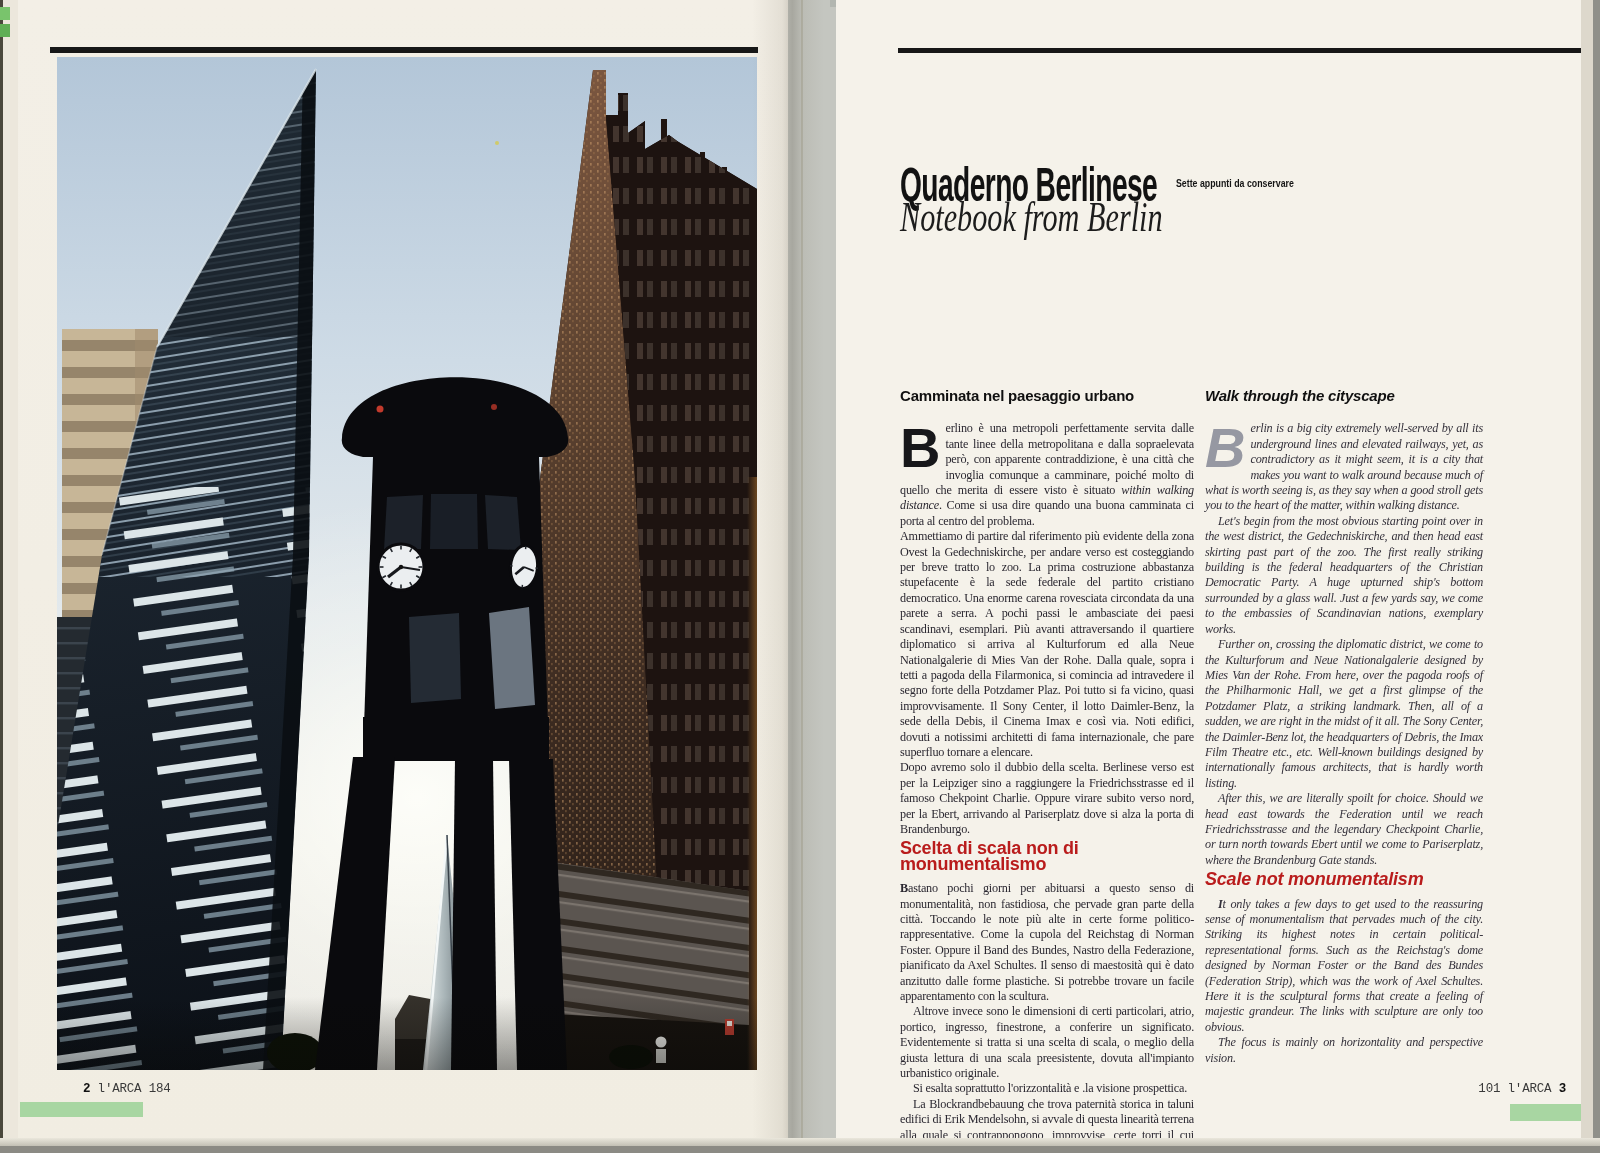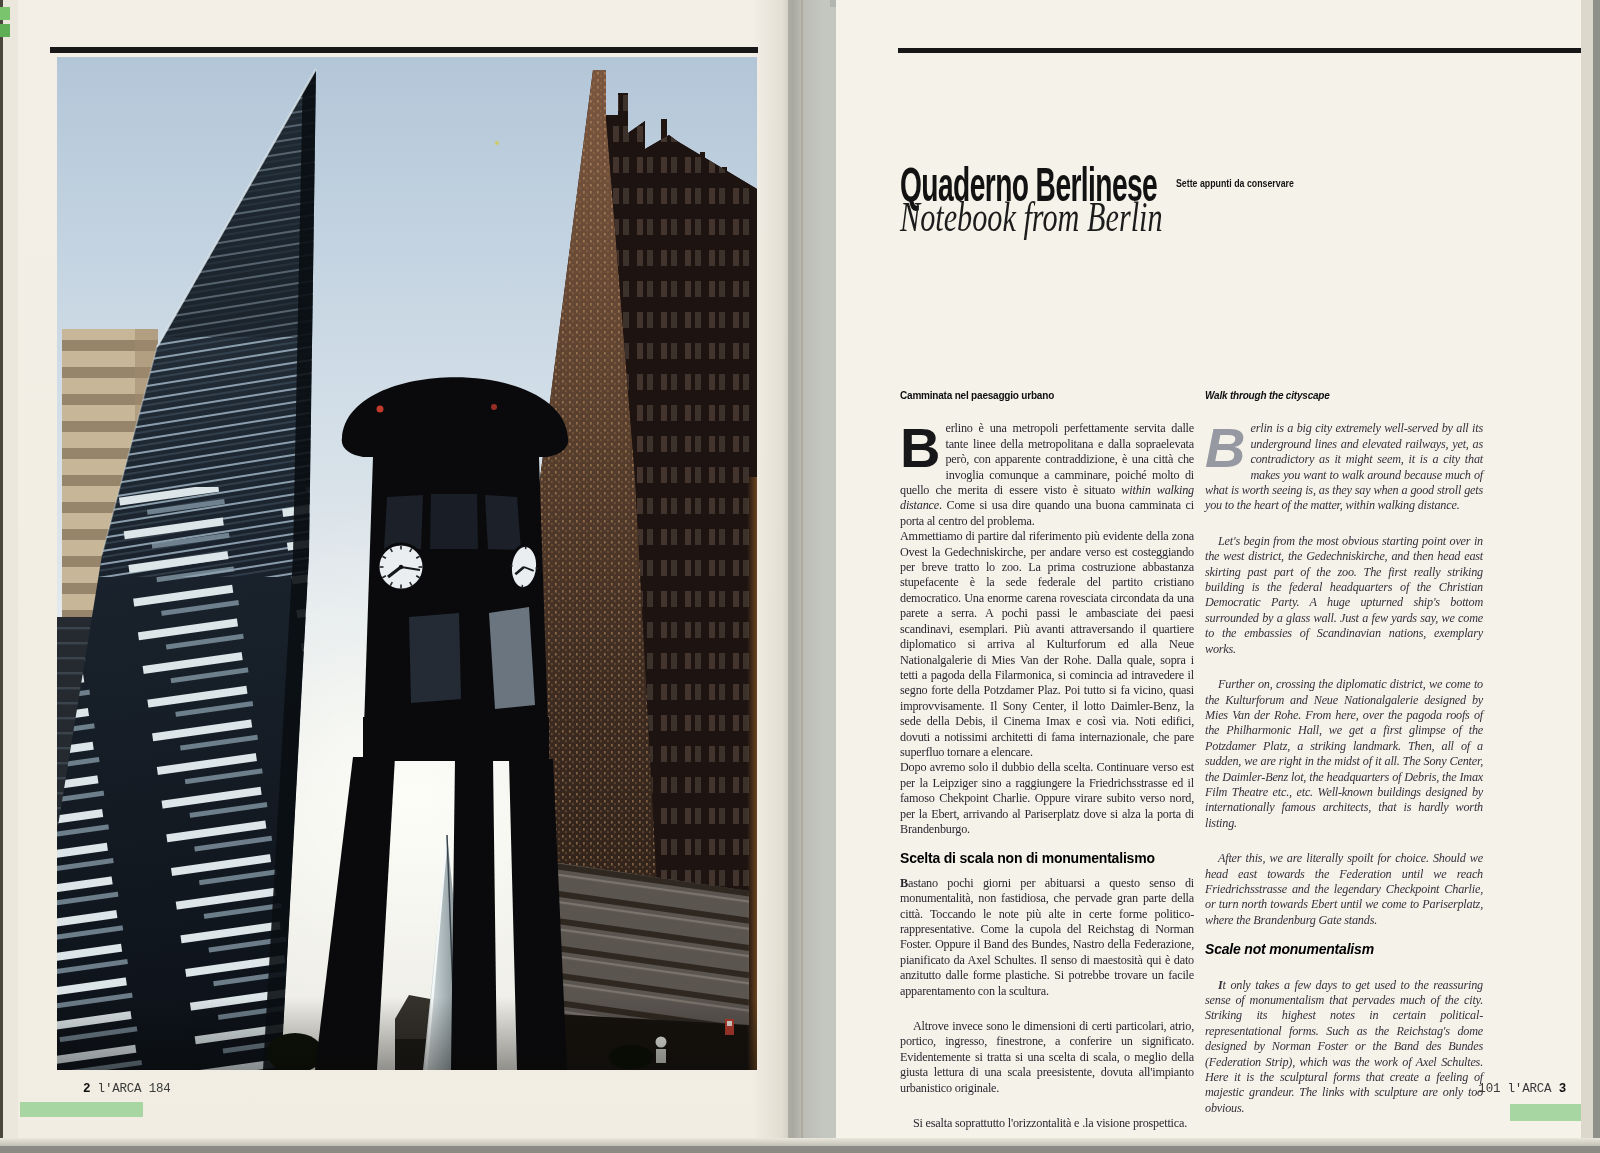"Camminata nel paesaggio urbano" .colhead { font-size: 10px -> 15px }
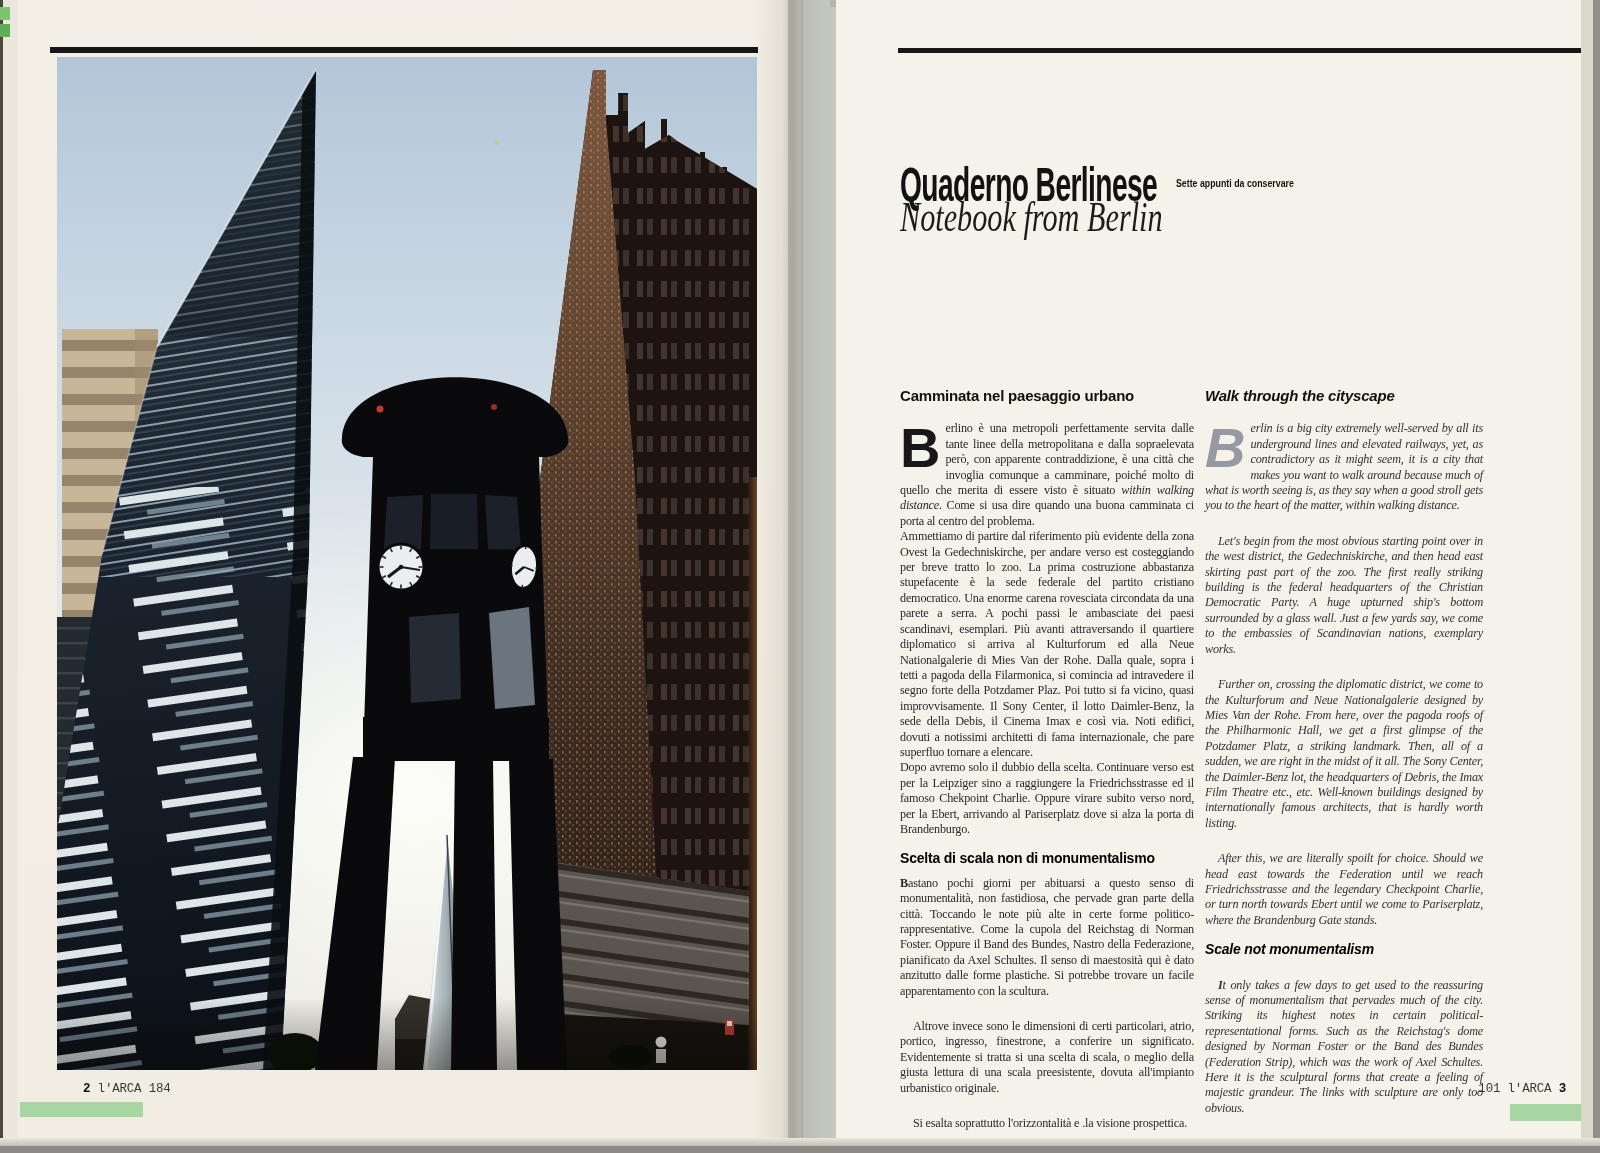"Let's begin from the most" .para.indent { margin-top: 20px -> none }
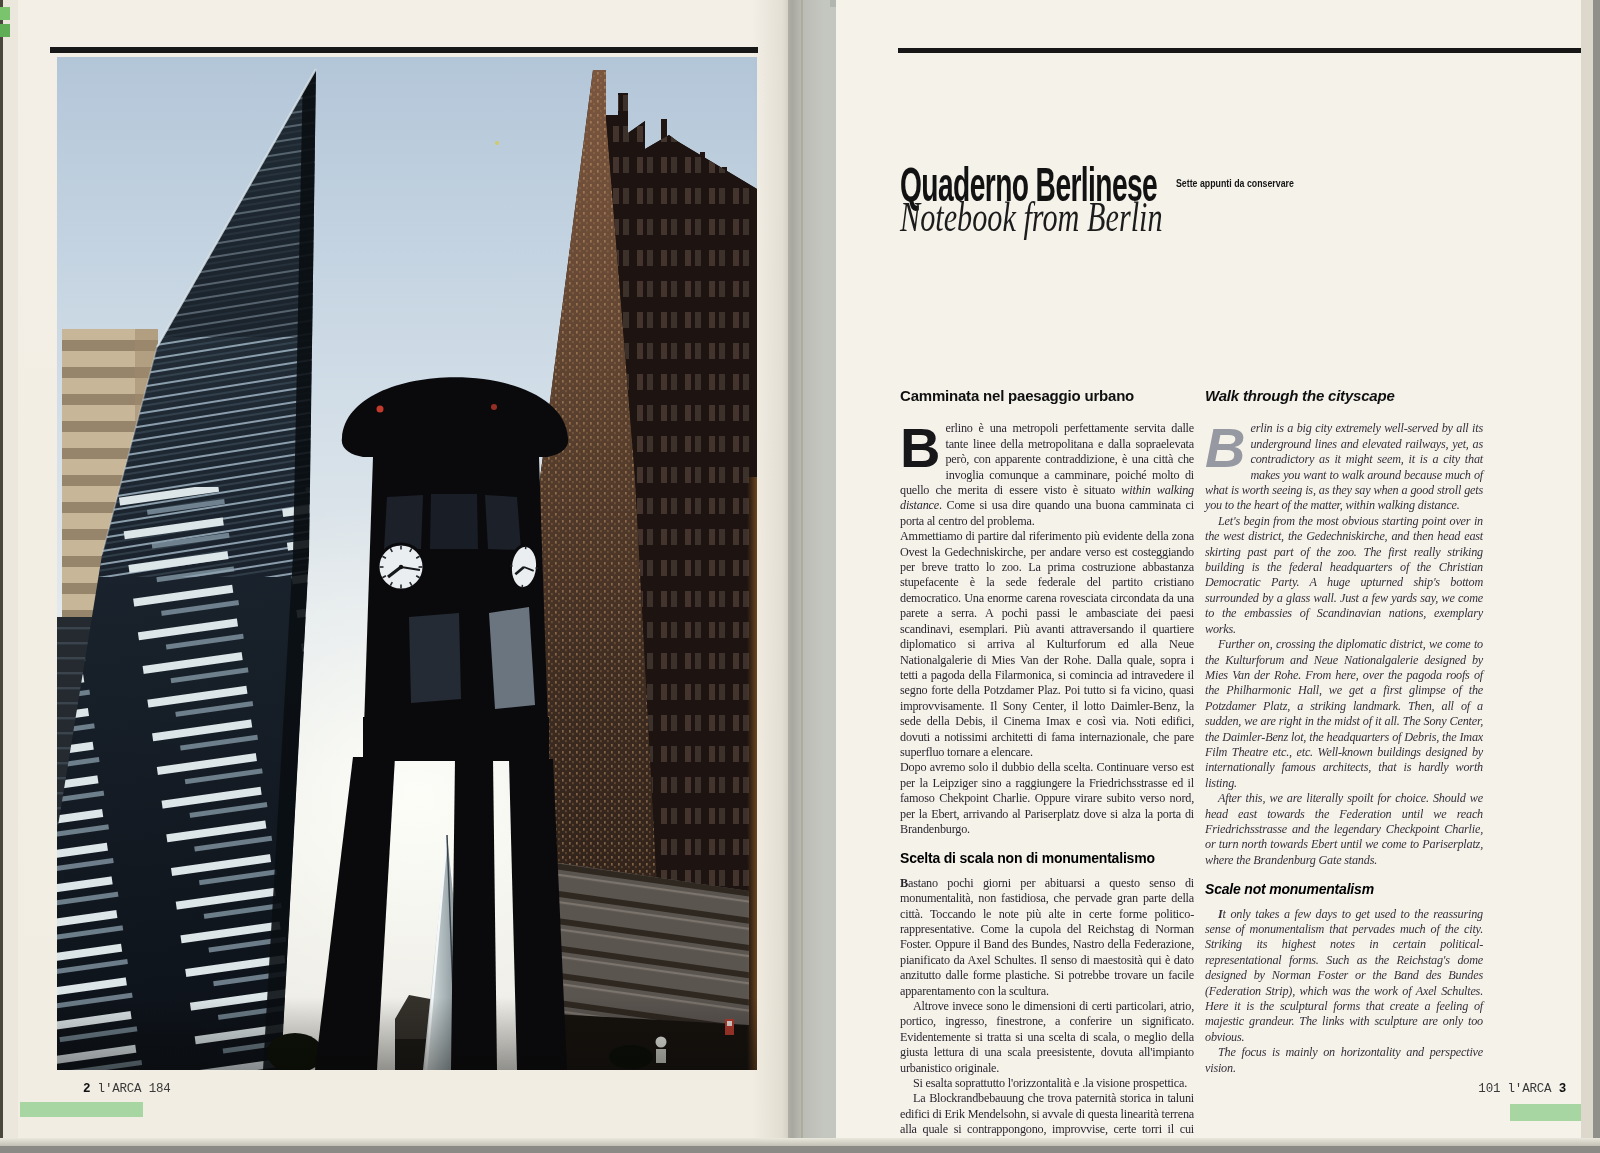"Dopo avremo solo il dubbio" p.para { text: Continuare -> Berlinese }
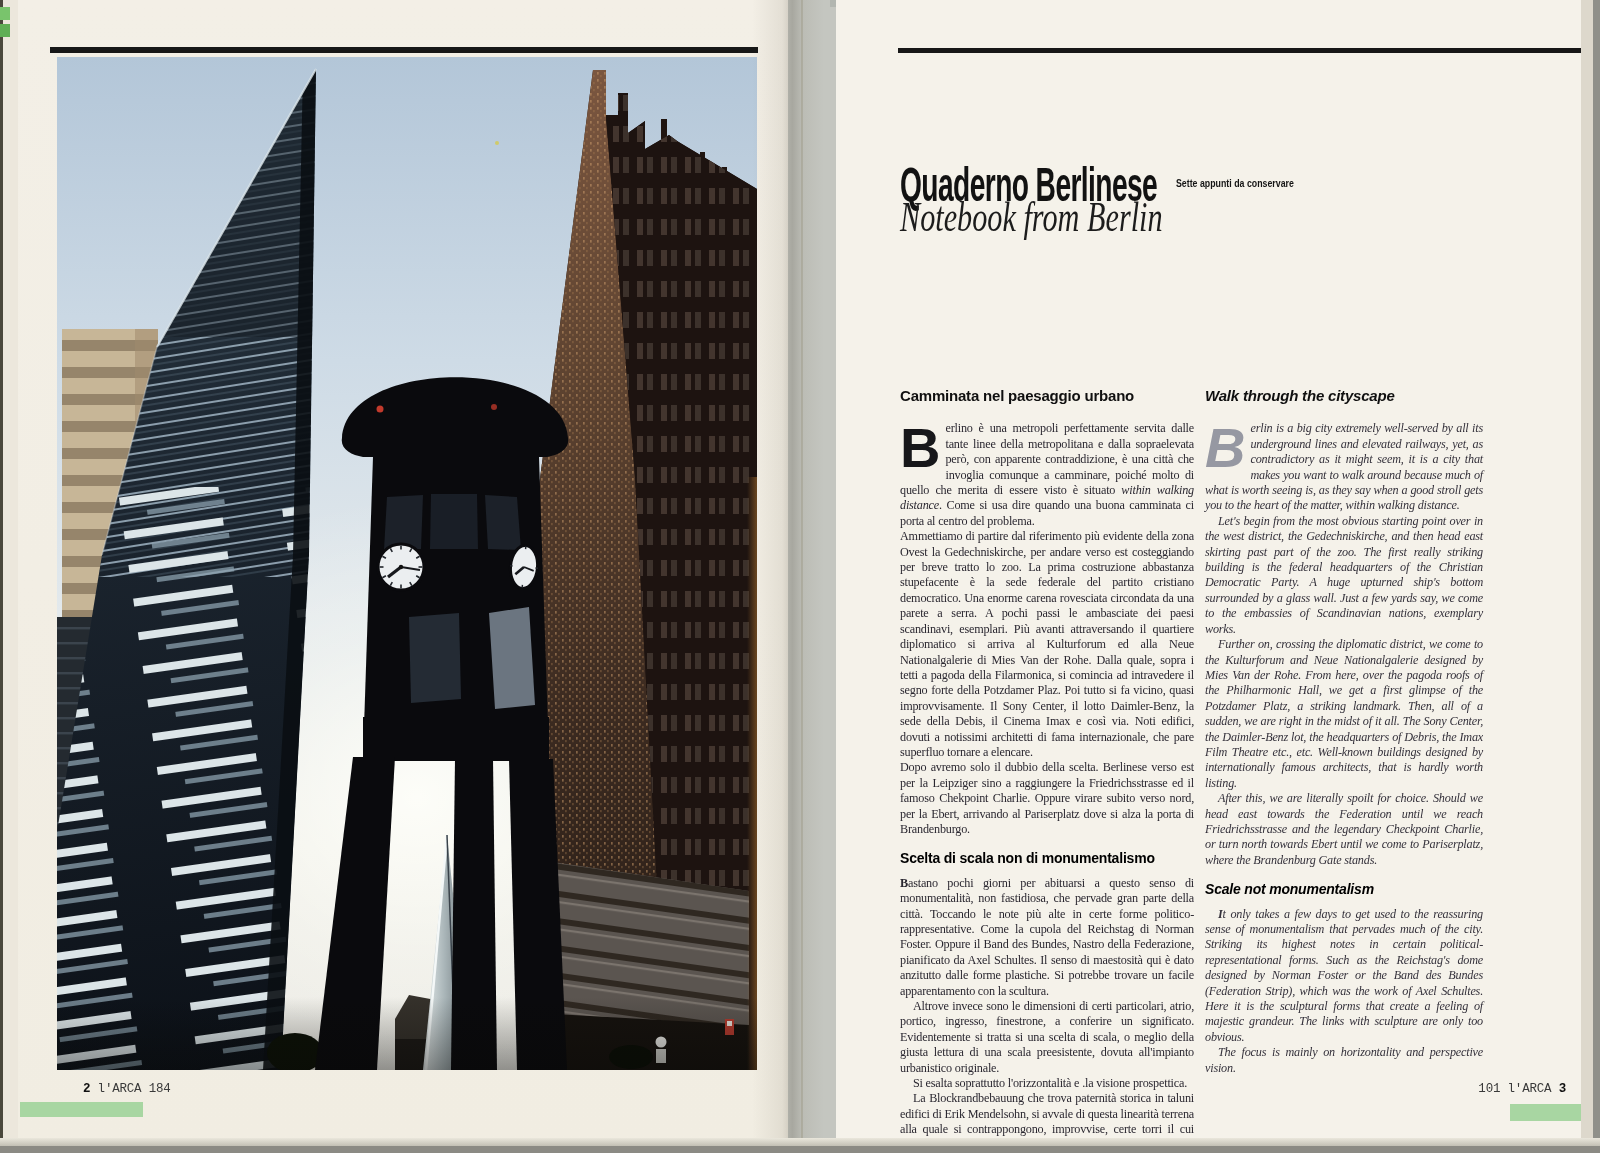"Scelta di scala non di" .subhead { color: #000000 -> #b91c1c; font-size: 14px -> 18px; margin: 14px 0 9px 0 -> 4px 0 9px 0 }
